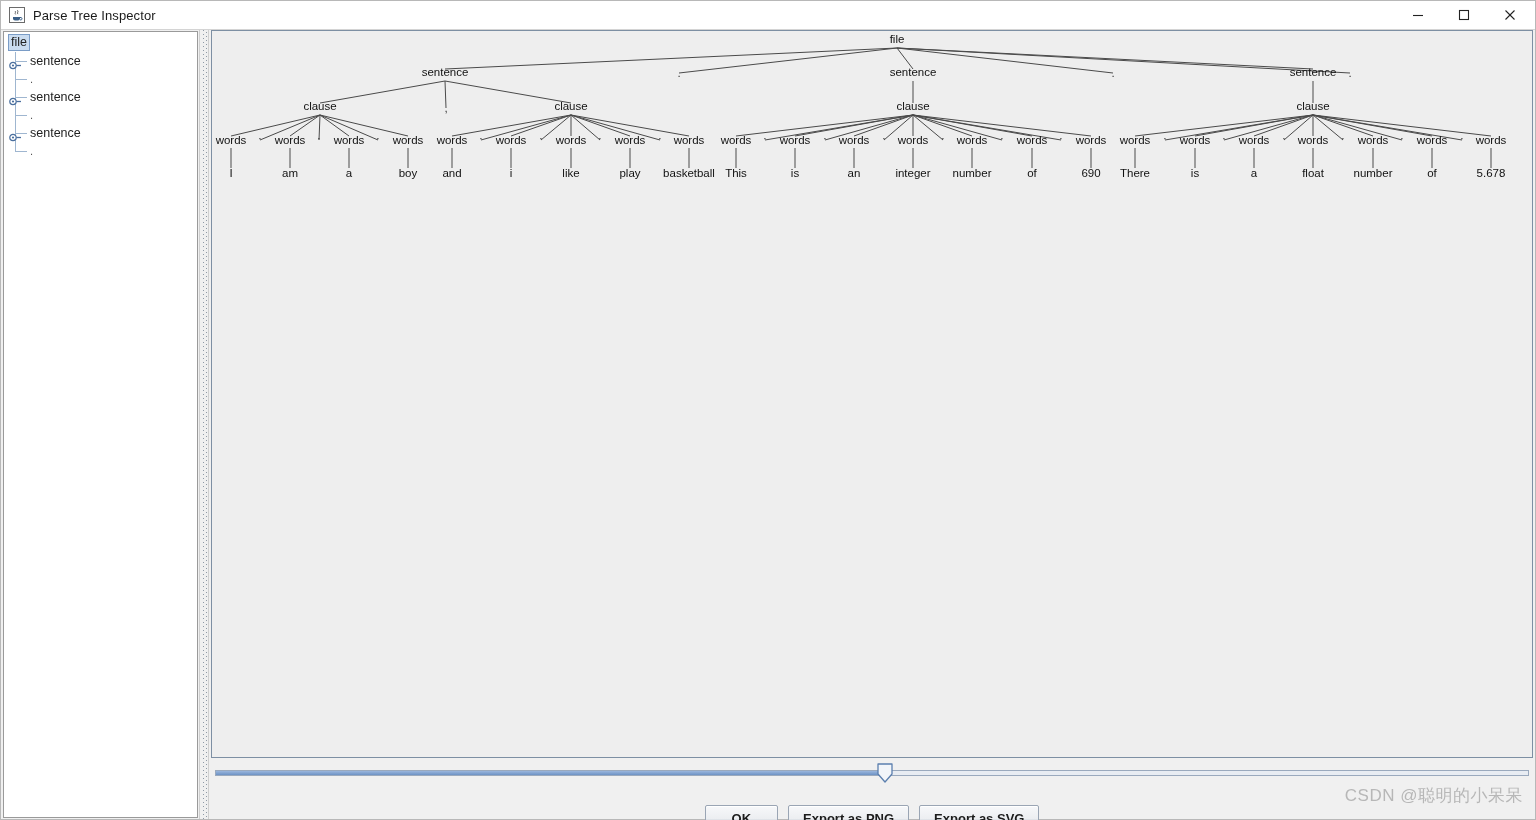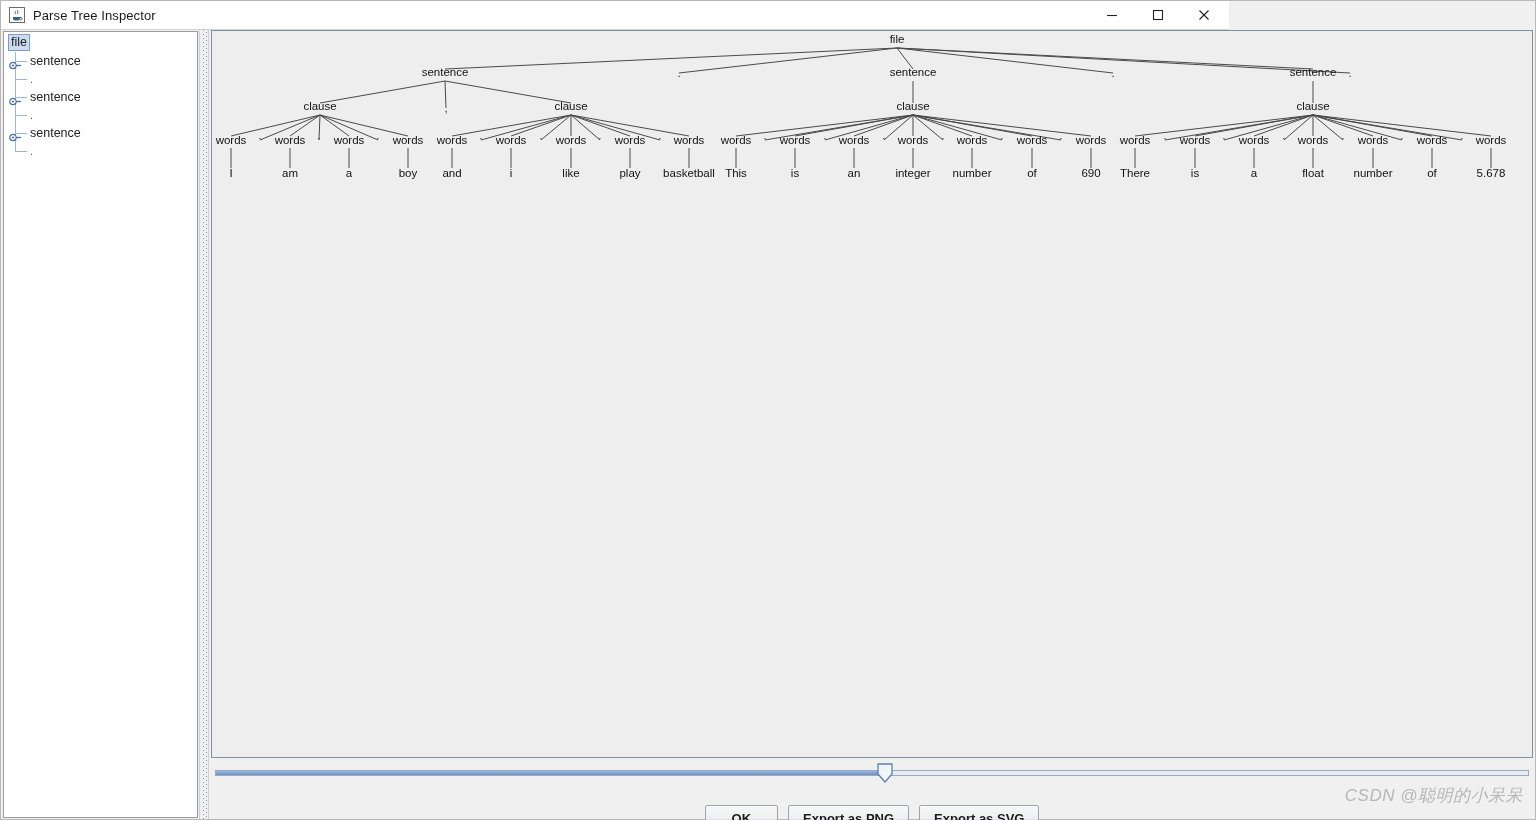"Parse Tree Inspector" #titlebar { width: 1228px -> 1534px }
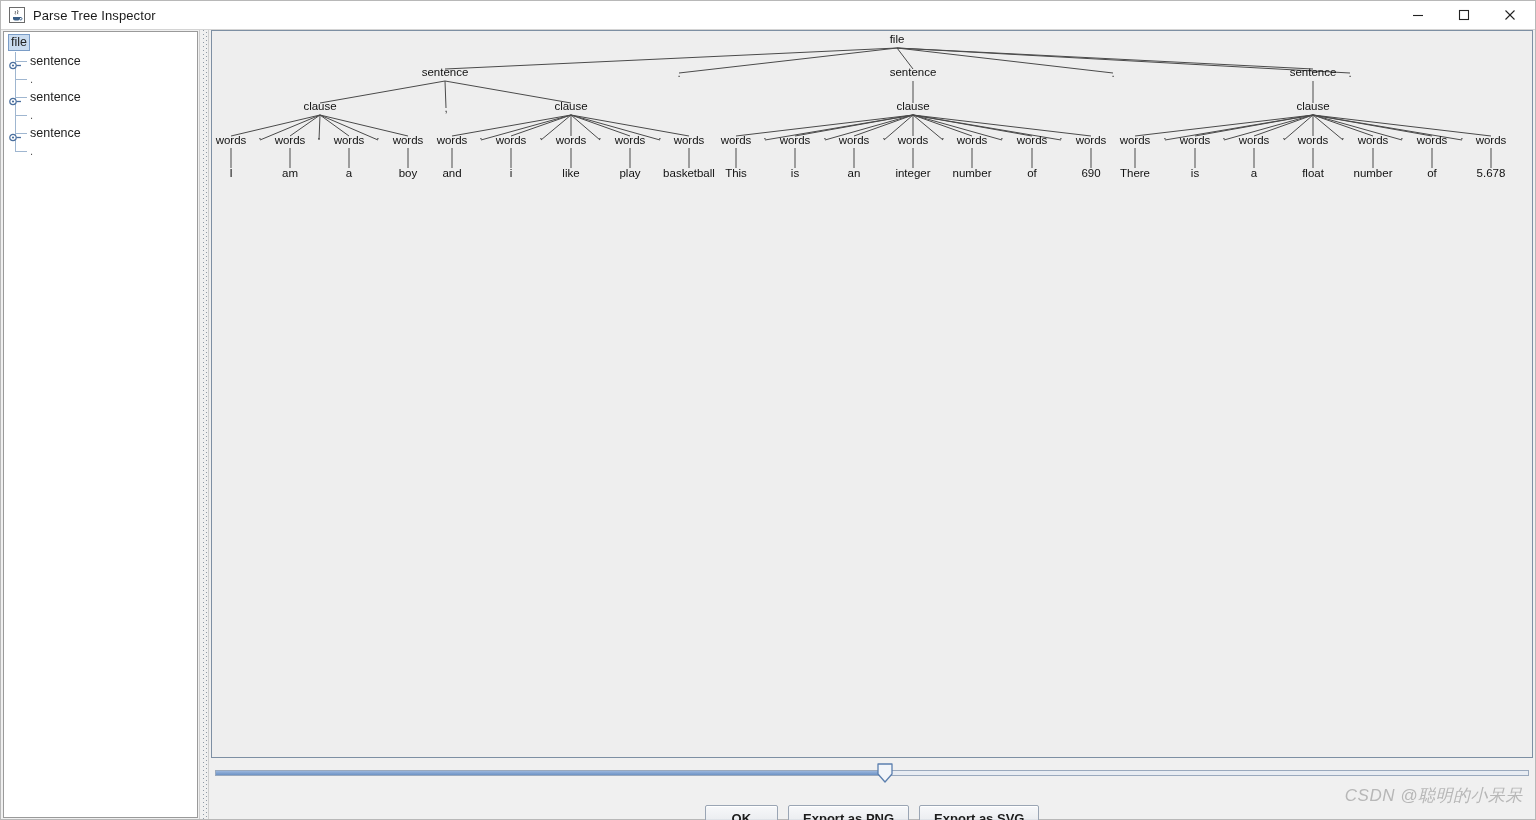"CSDN @聪明的小呆呆" #watermark { font-style: italic -> none }
